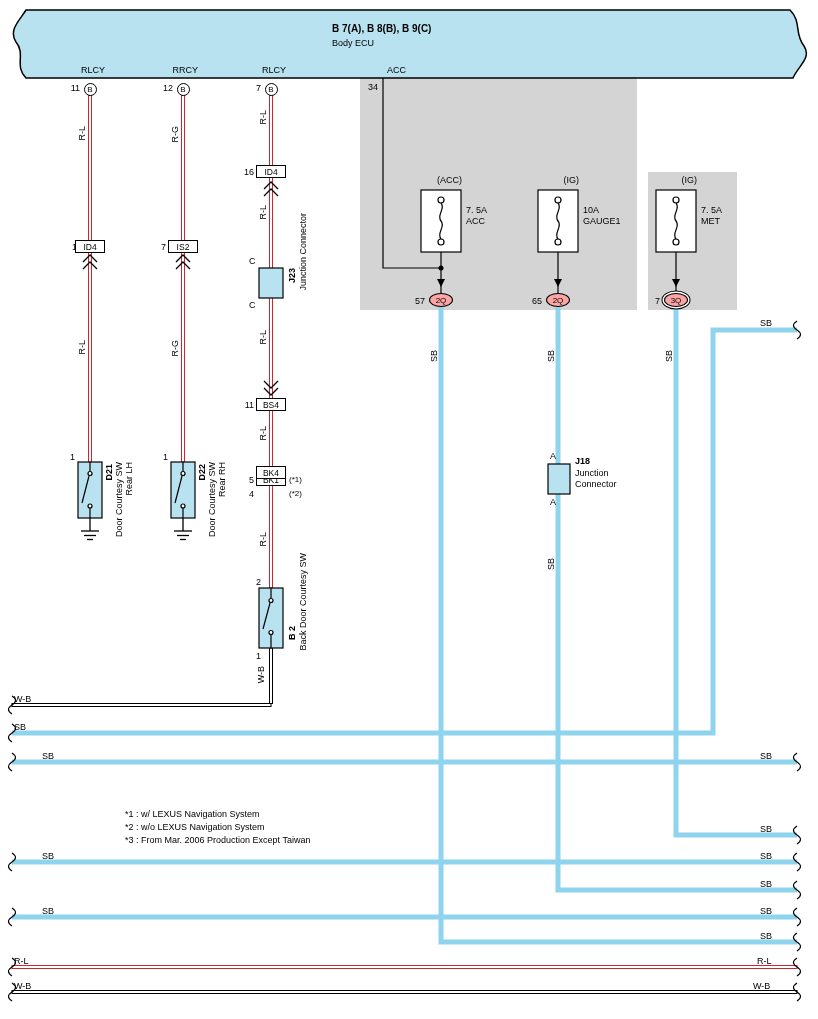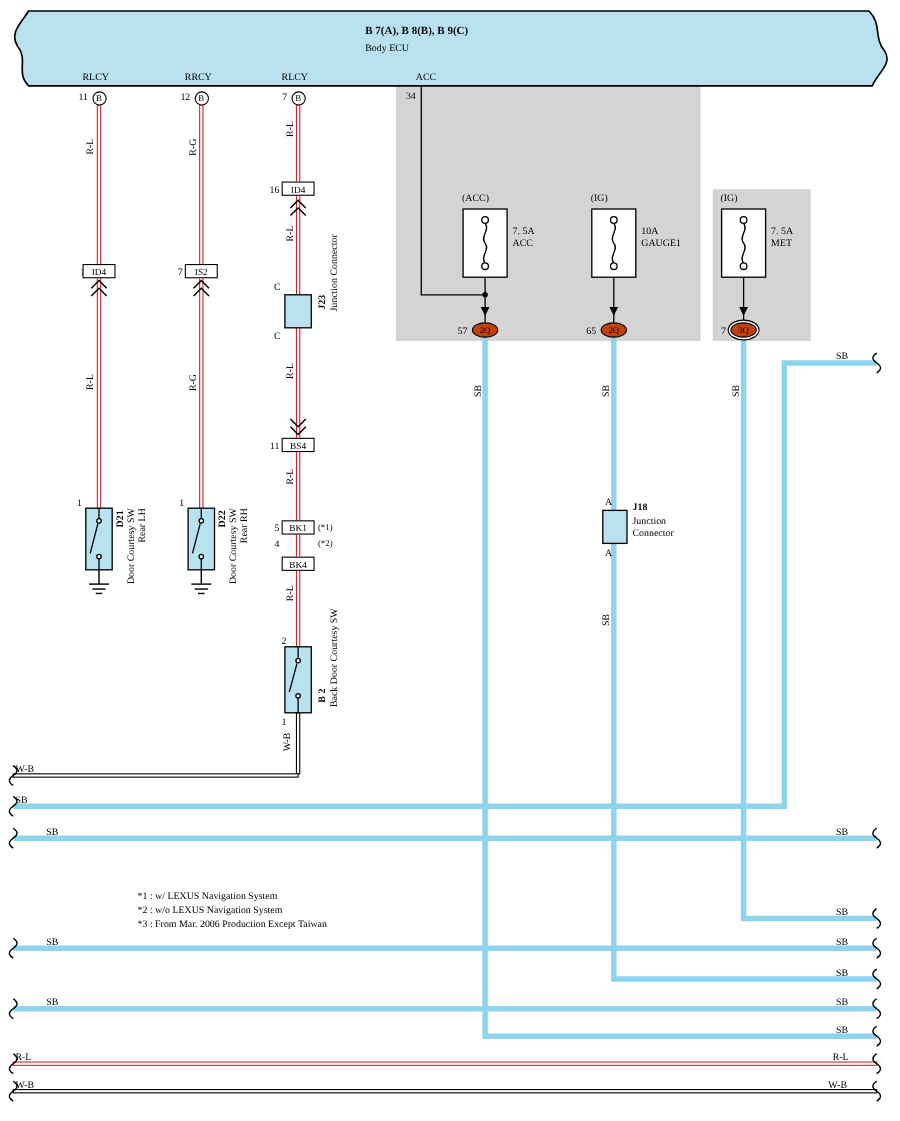"B 7(A), B 8(B), B" #diagram { font-family: Liberation Serif, serif -> Liberation Sans, sans-serif }
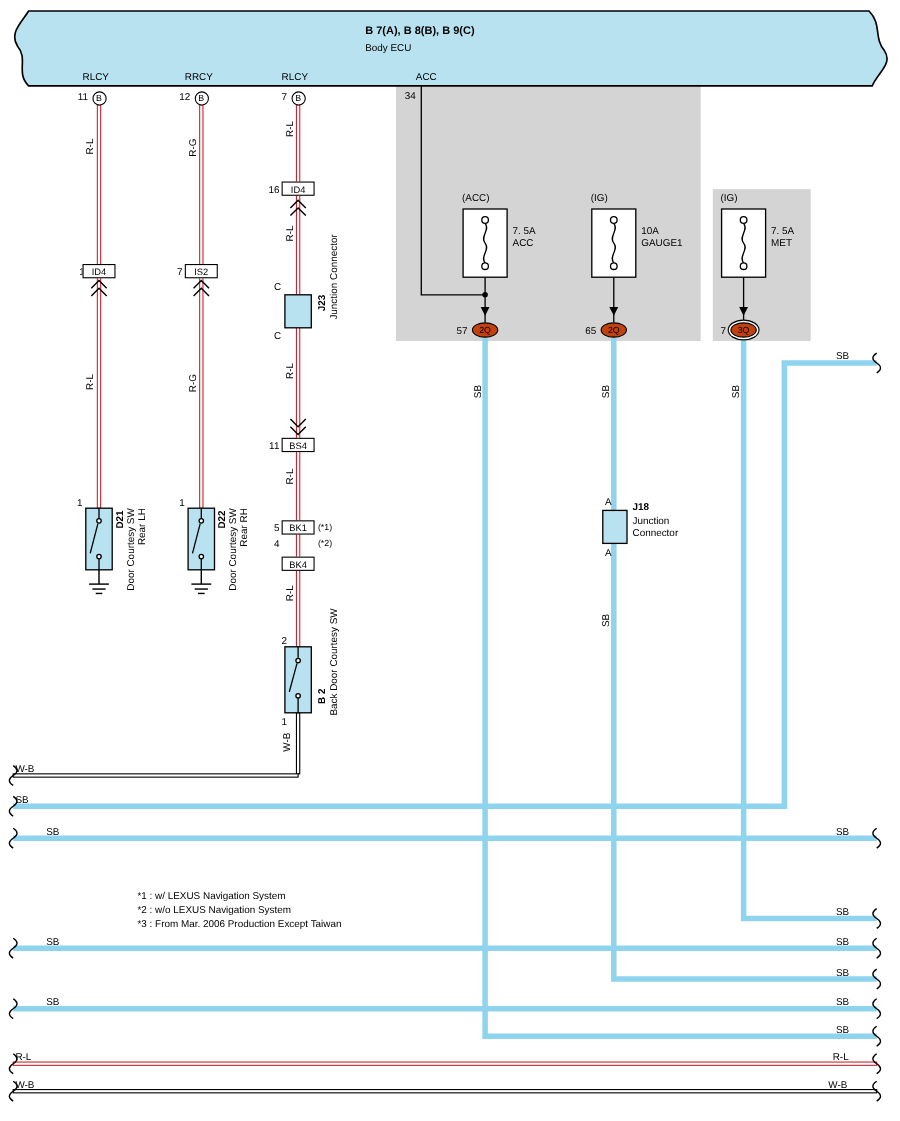"RLCY" .c { text-align: left -> right }
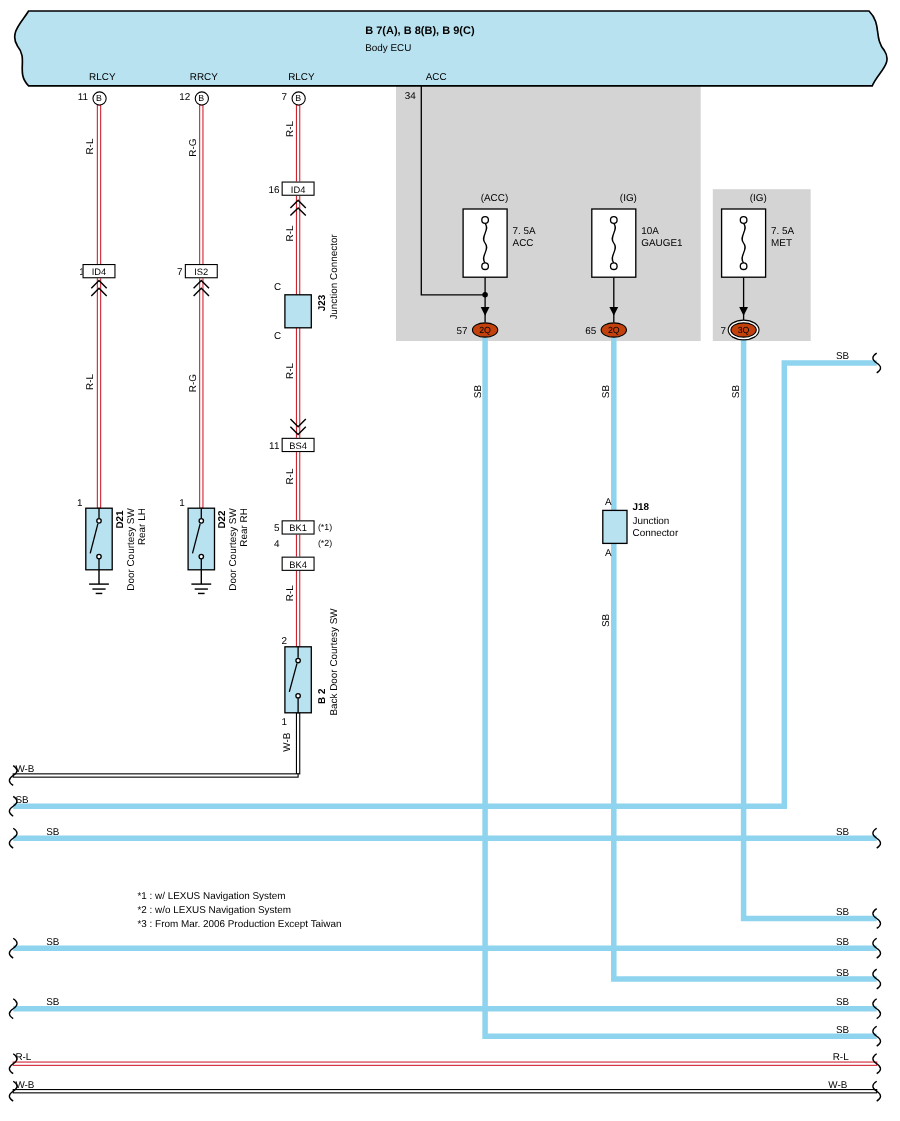"2Q" .oval { background: #c2410c -> #fca5a5 }
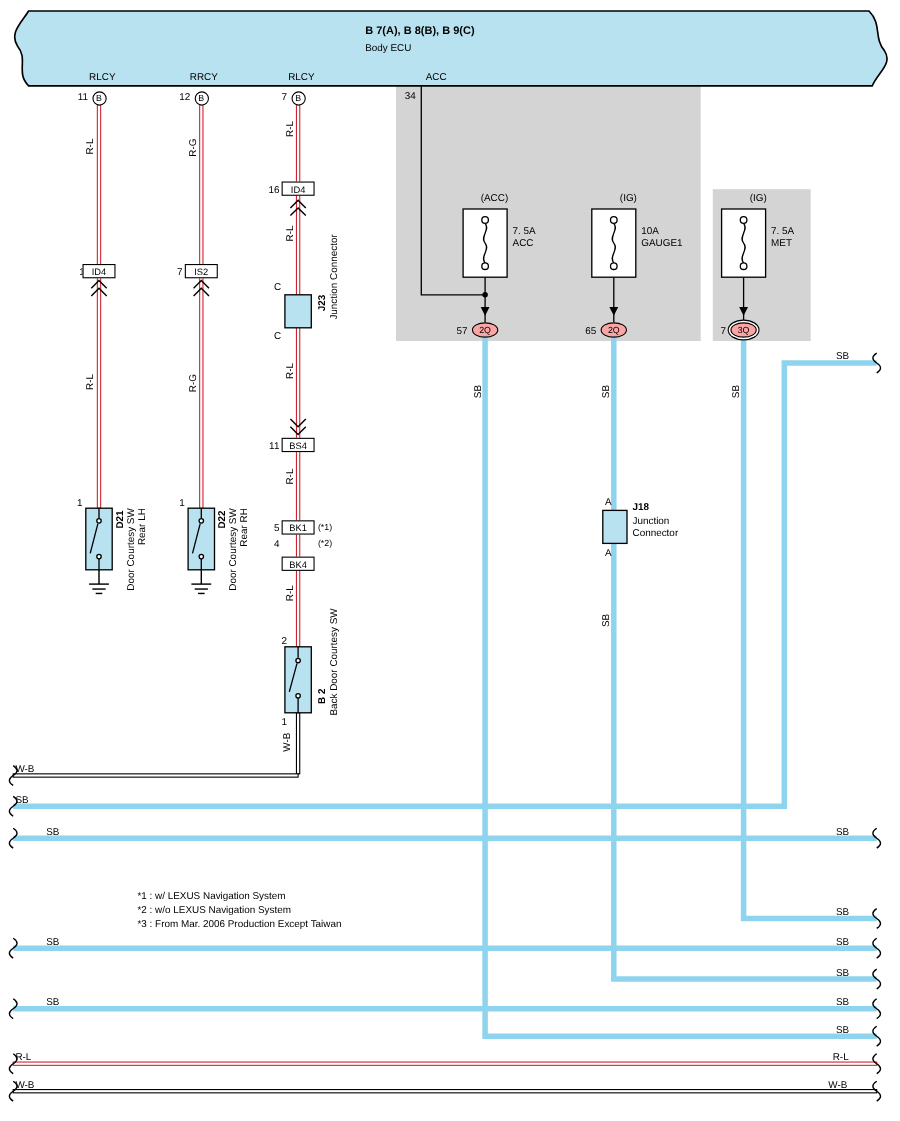"BK4" span.cbox { top: 506px -> 466px }
